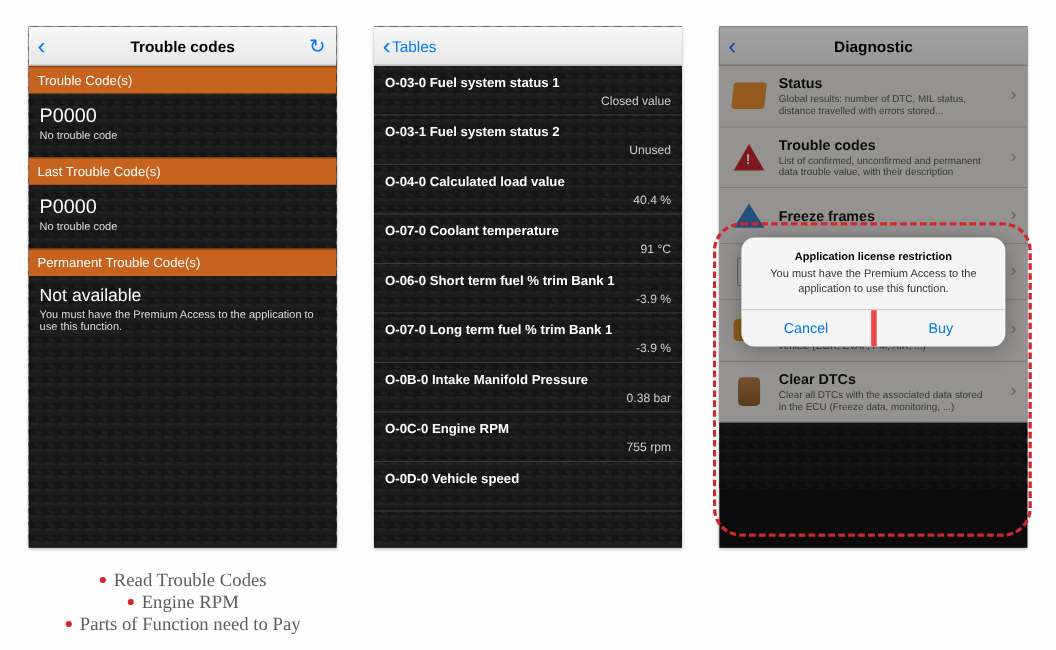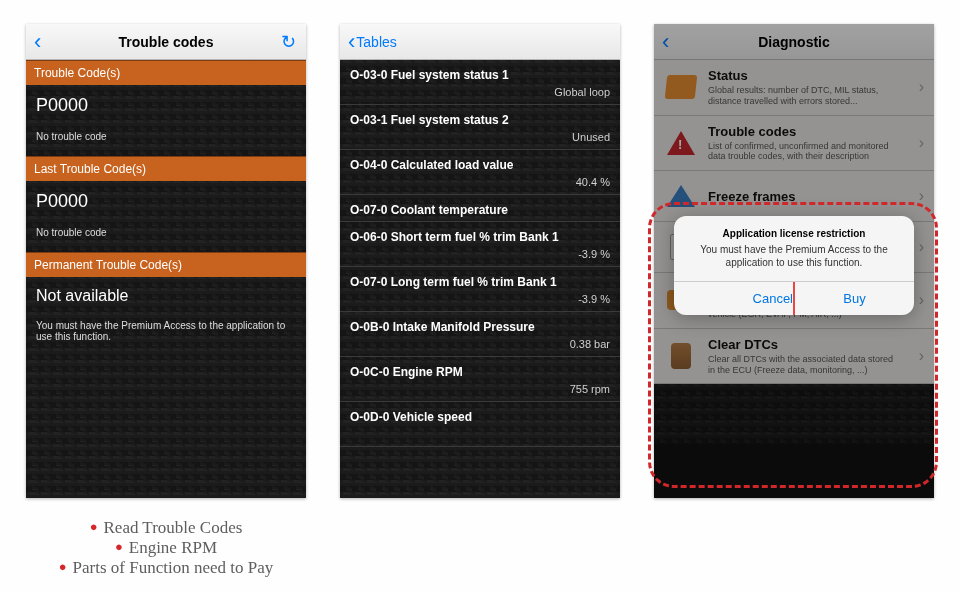"Global loop" div.pid-val { text: Global loop -> Closed value }
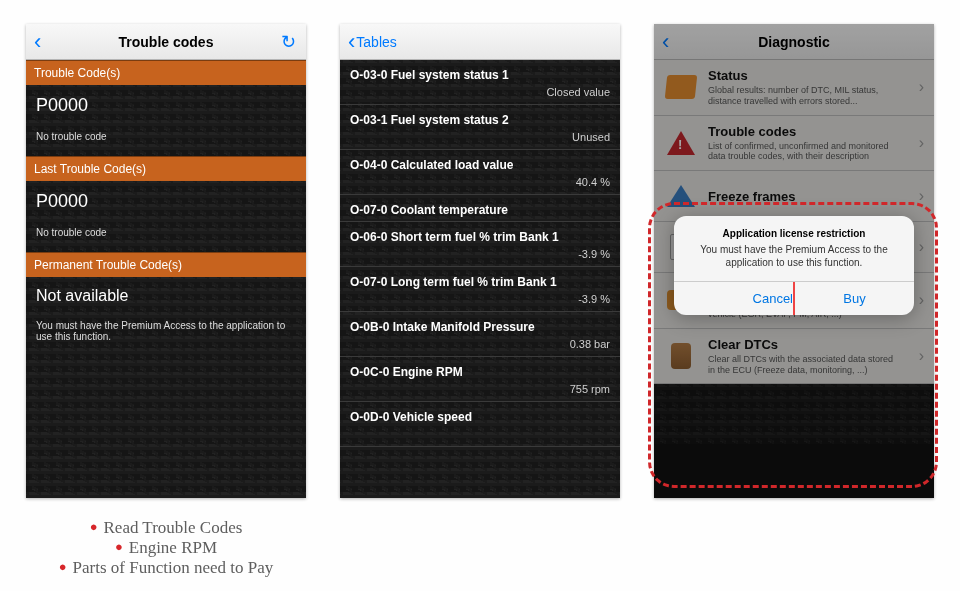"No trouble code" .code-sub { margin-top: 15px -> 2px }
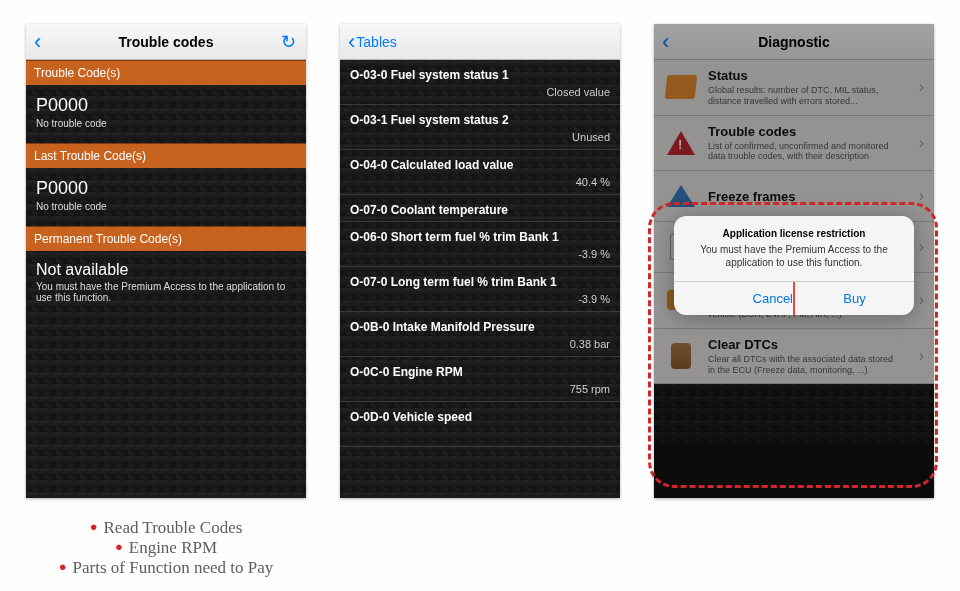"List of confirmed, unconfirmed and" div.desc { text: monitored data trouble codes -> permanent data trouble value }
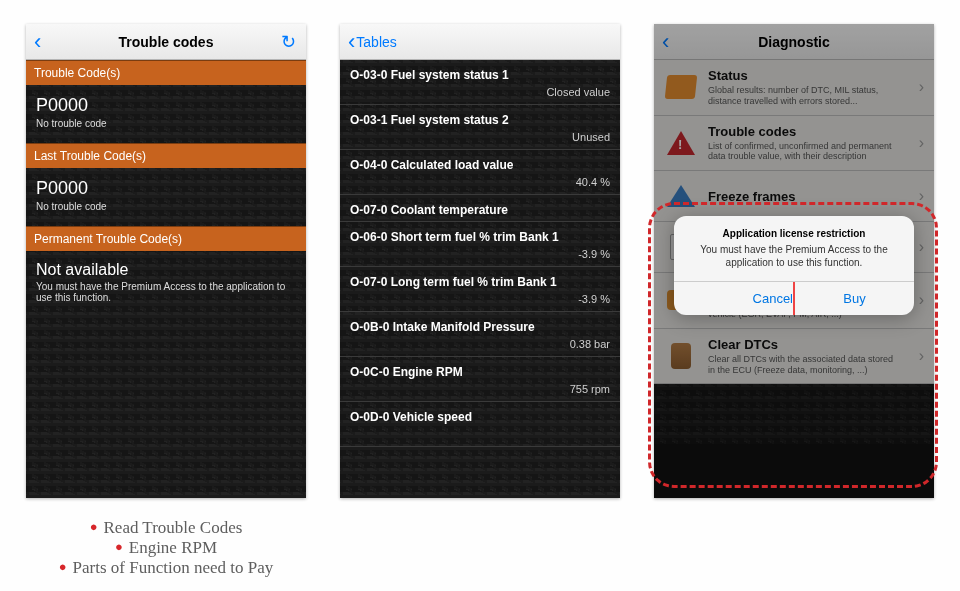"91 °C" div.pid-val { html: none -> <div>91 °C</div> }
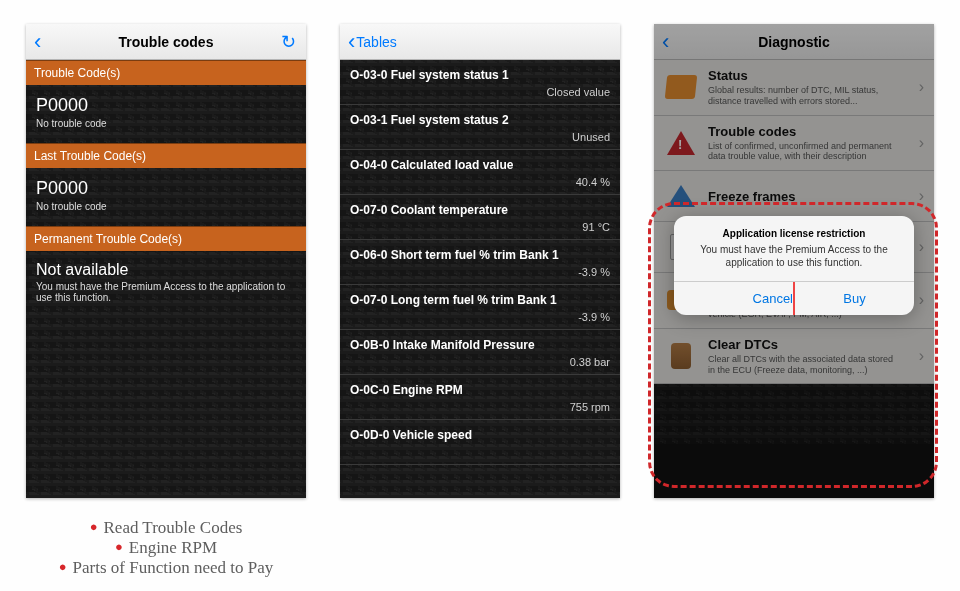"Cancel" .alert .ab div:first-child { border-right: 2px solid #ef4444 -> 5px solid #ef4444; text-align: right -> none }
